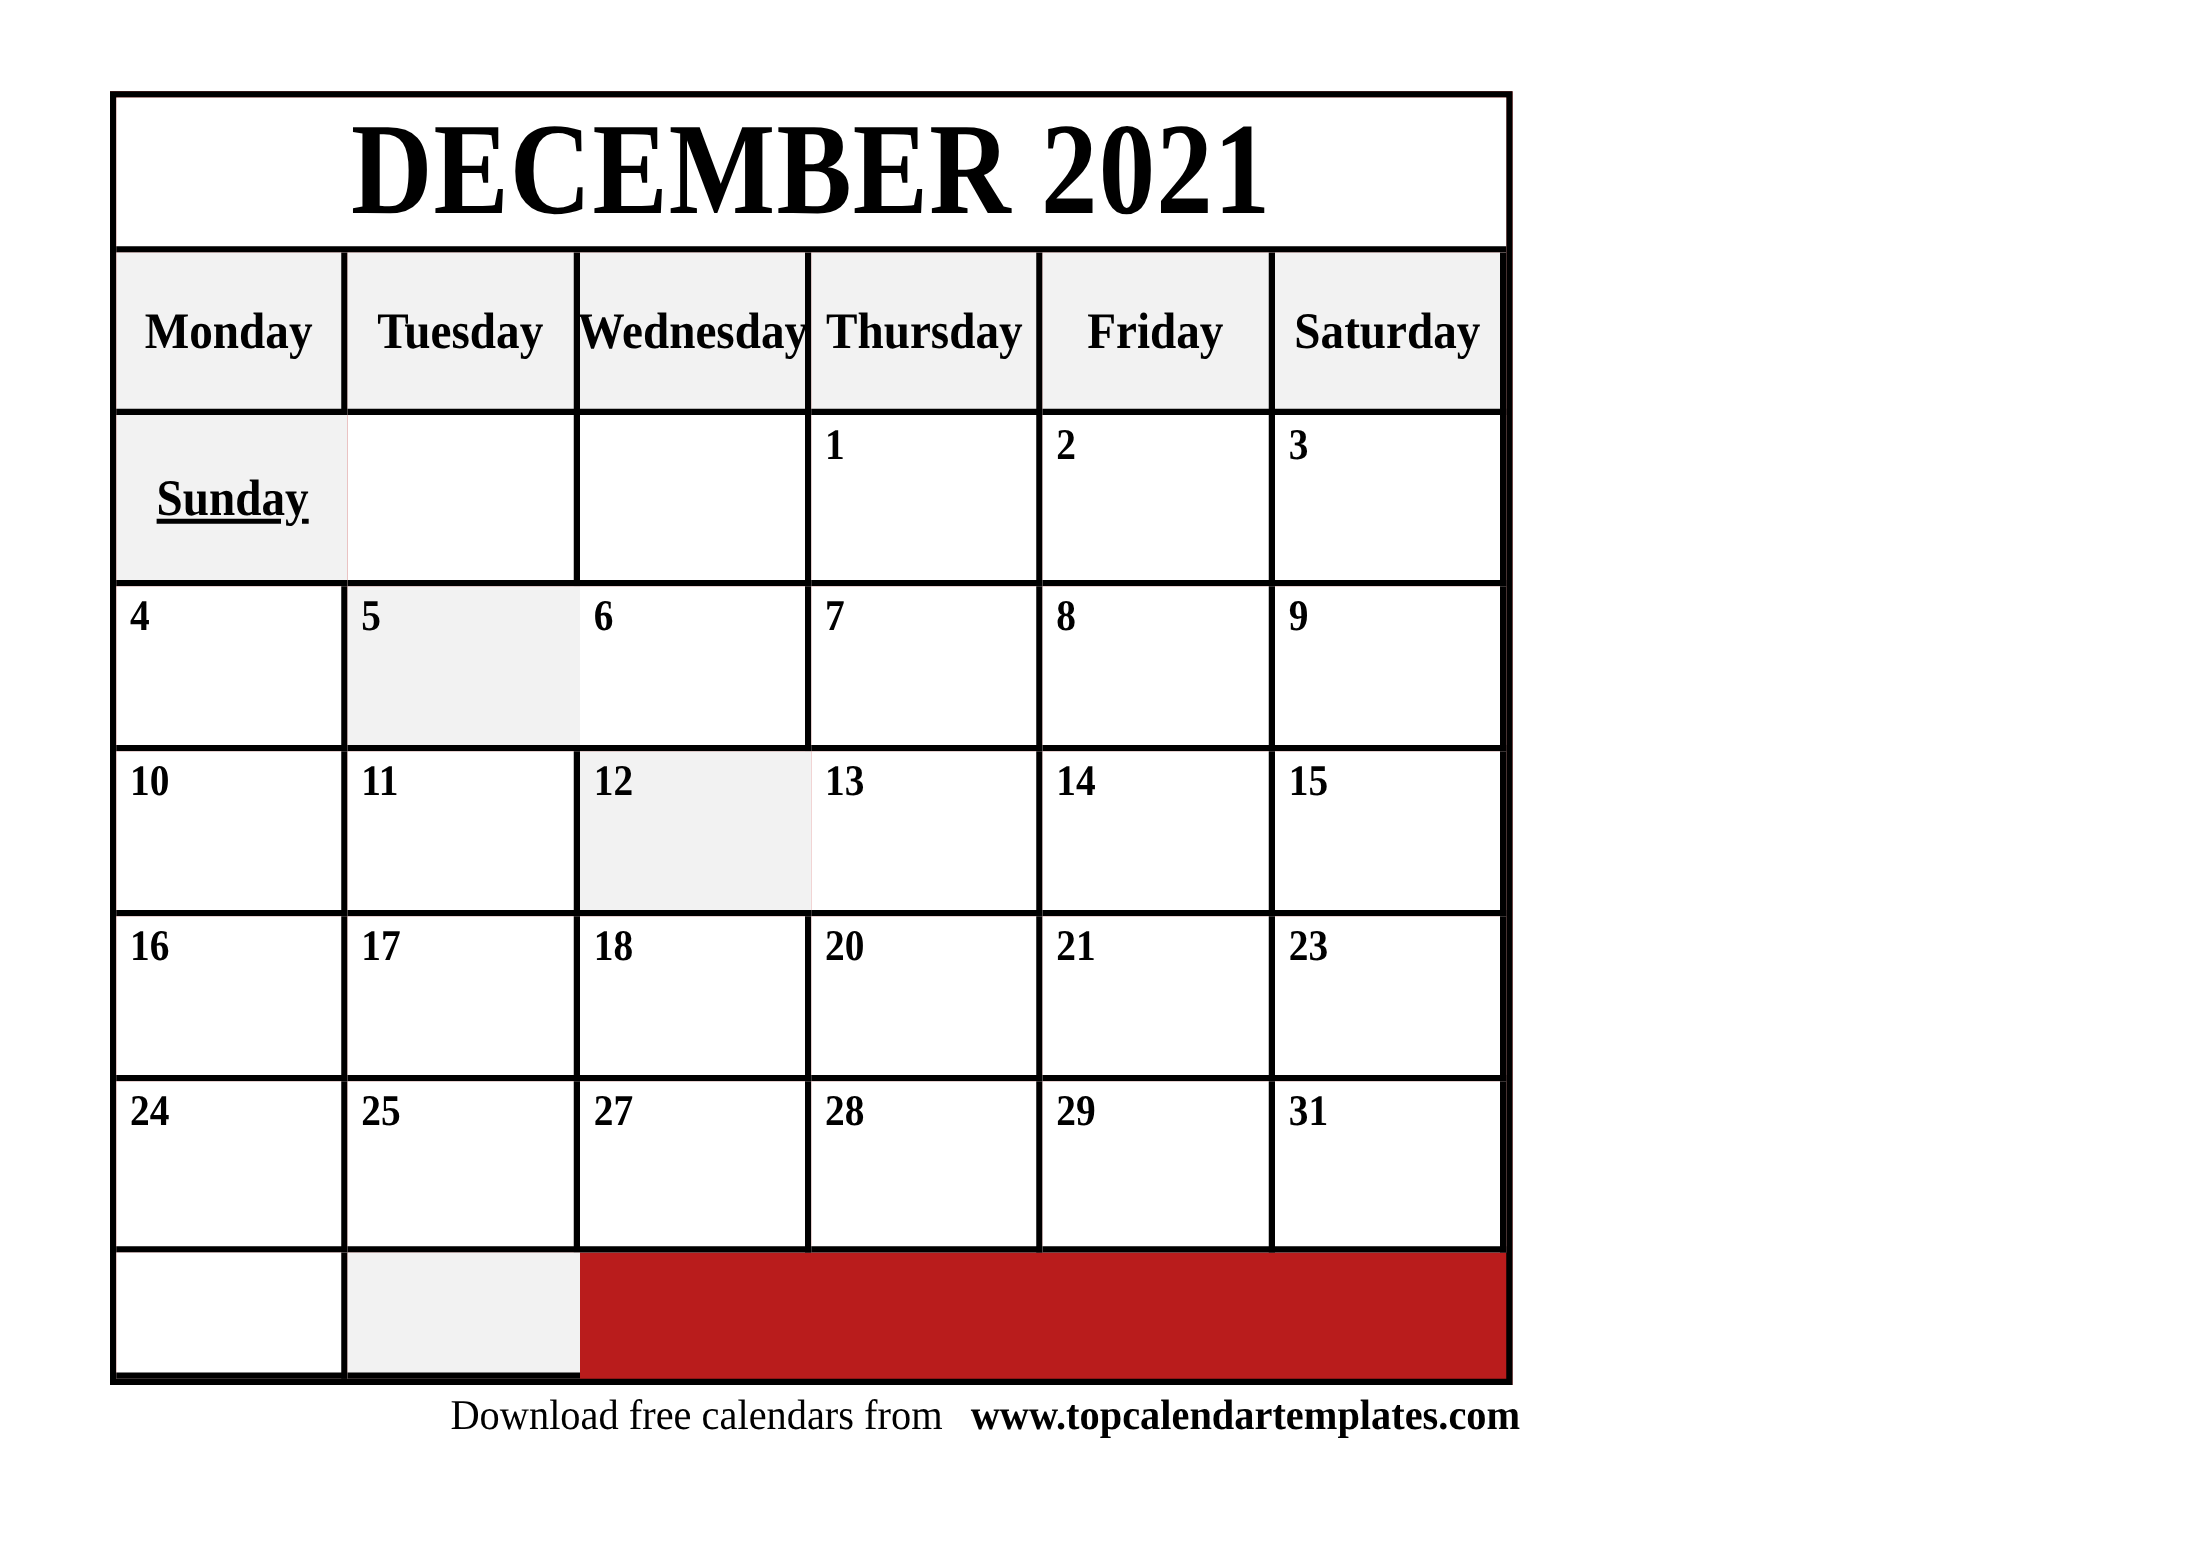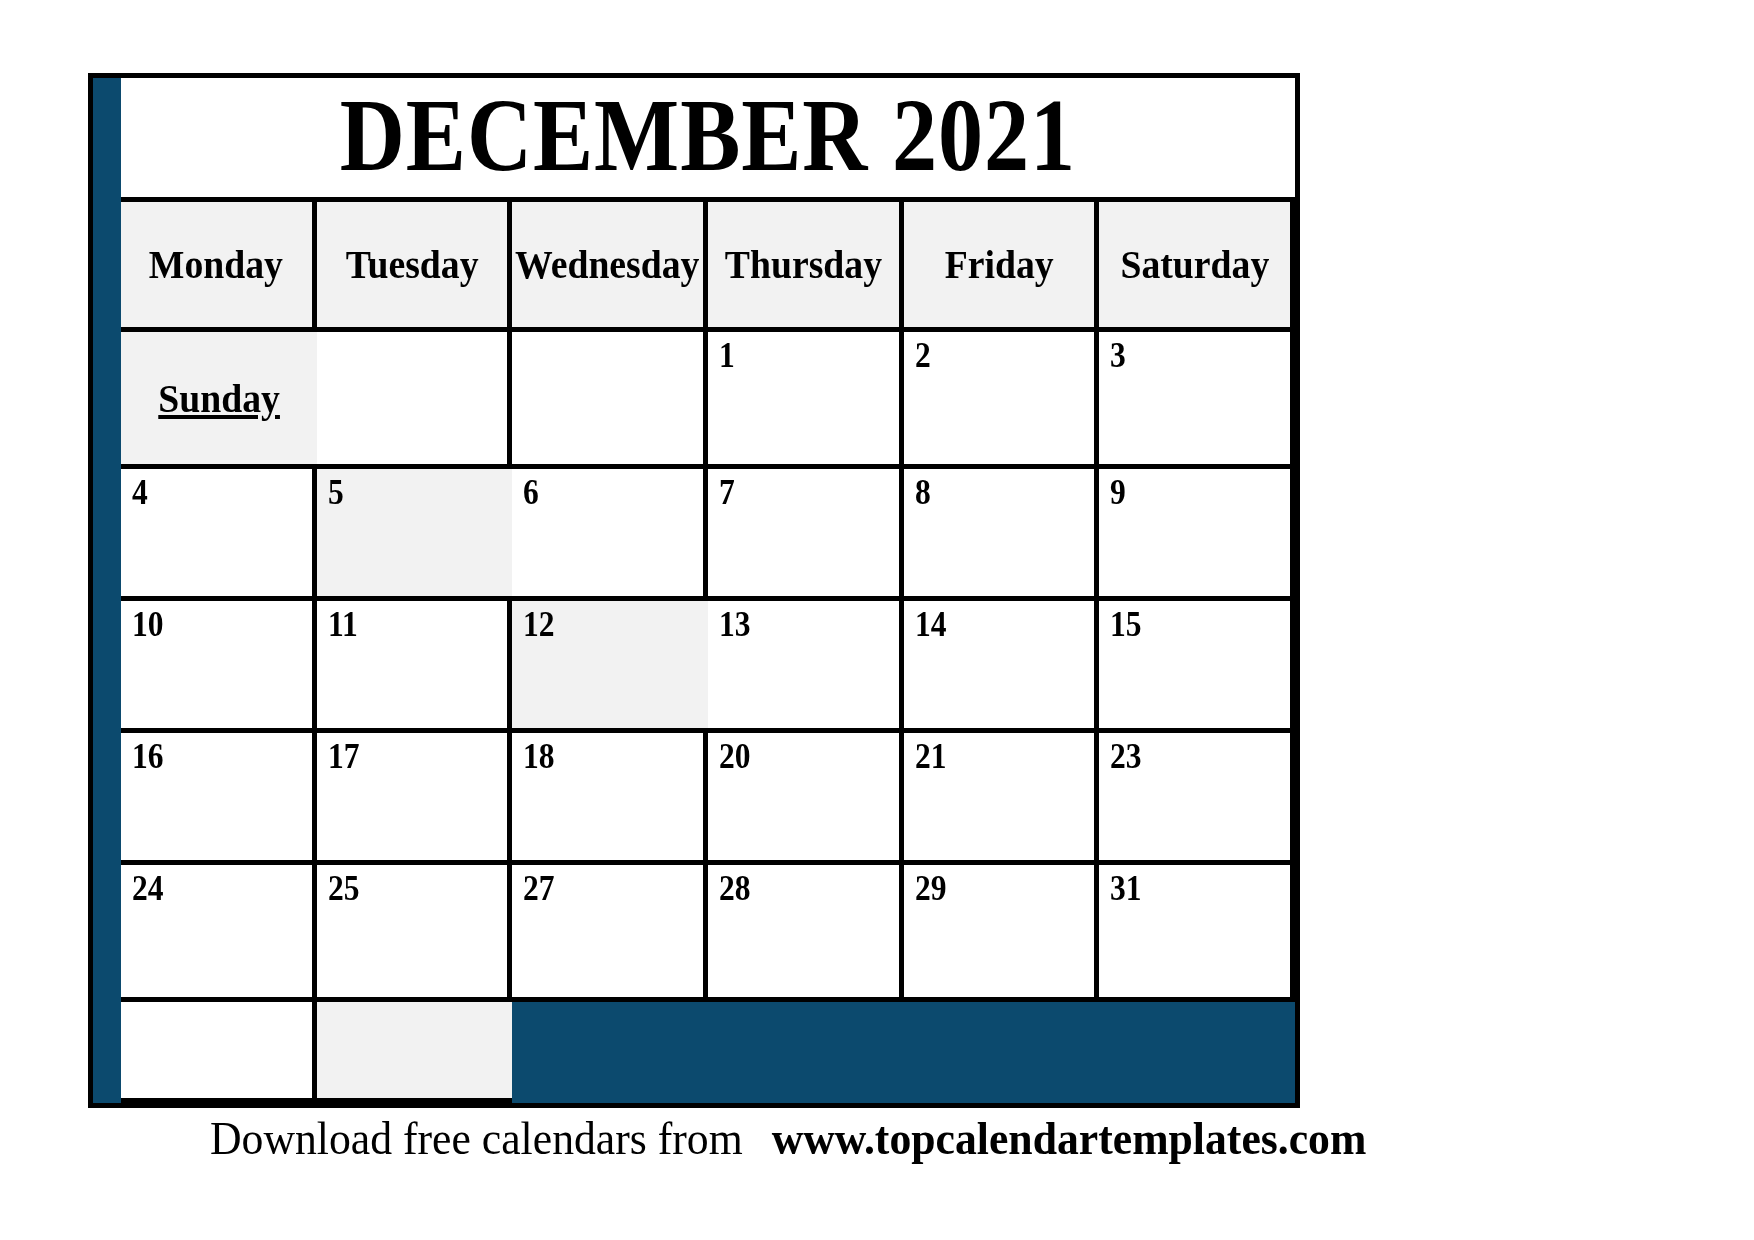"DECEMBER 2021" .calendar { background: #0c4a6e -> #b91c1c; padding-left: 28px -> none; width: 1212px -> 1122px }
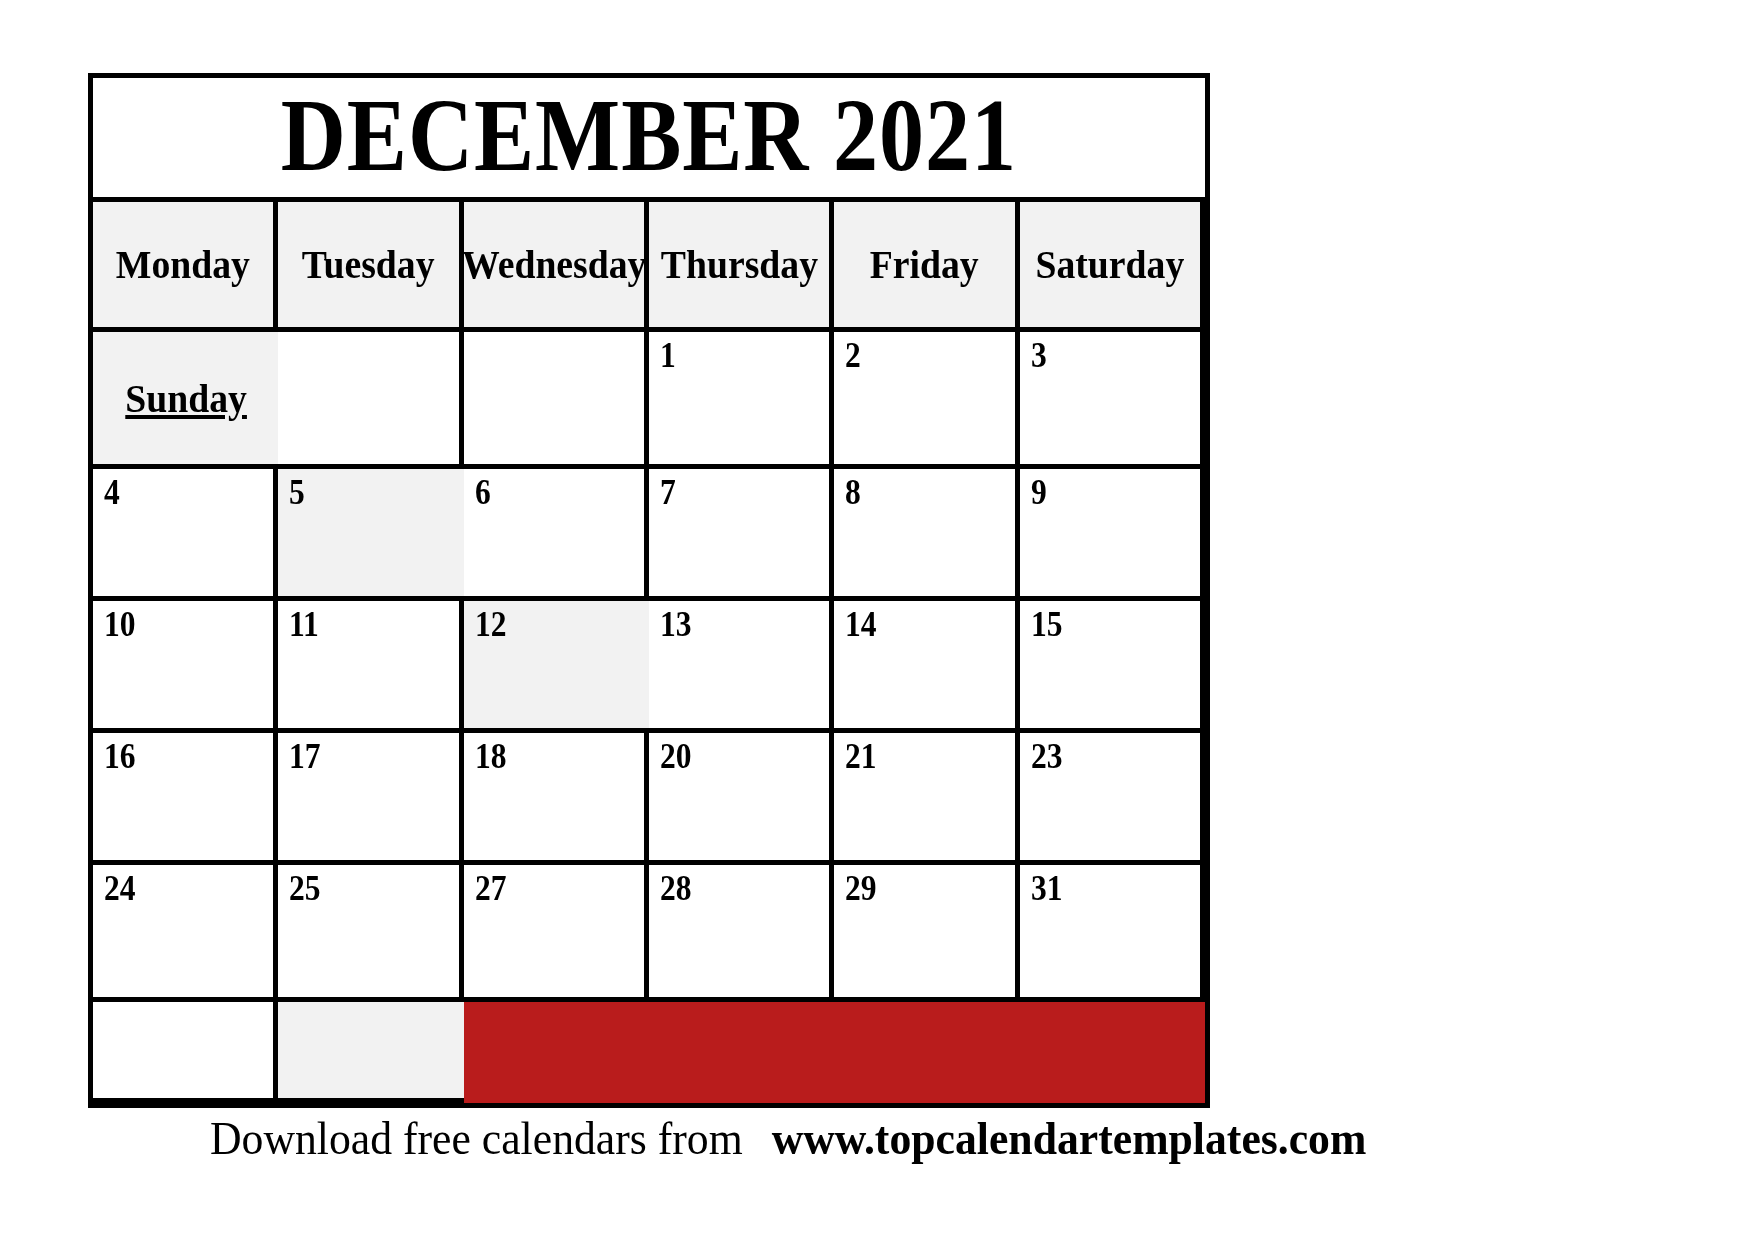"Download free calendars from" .footer { font-size: 46px -> 34px }
